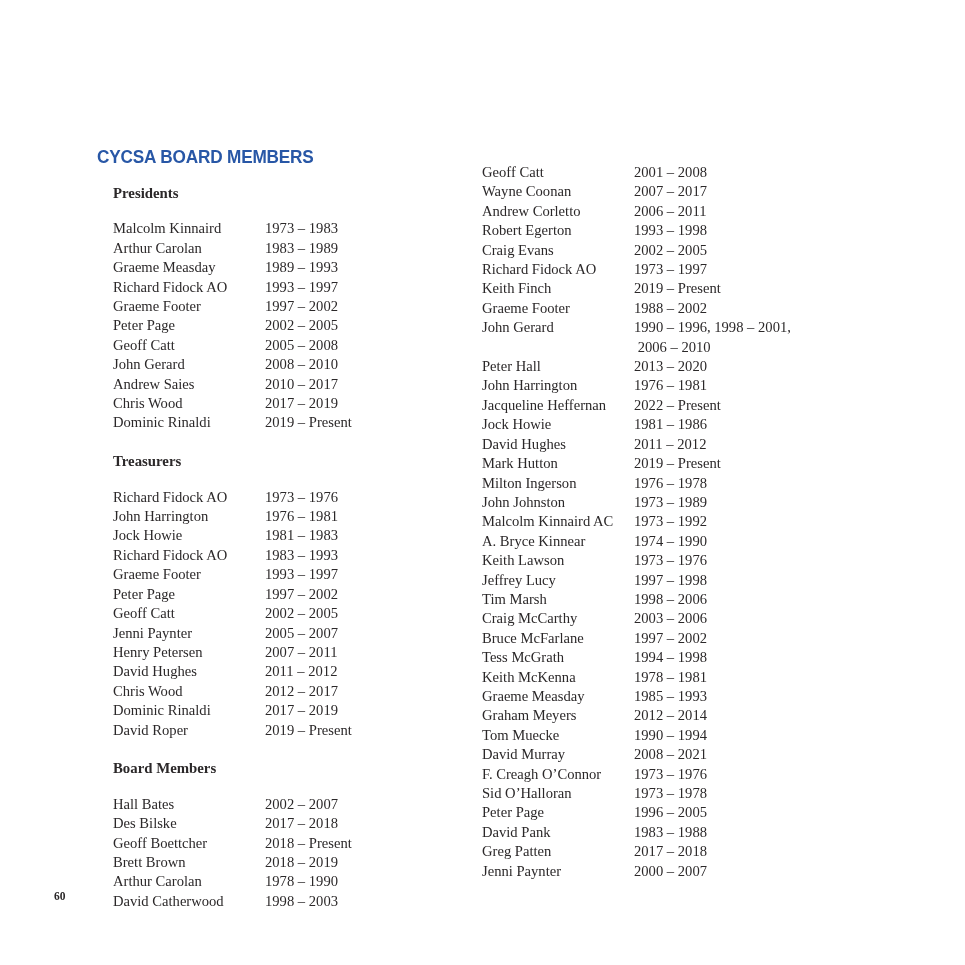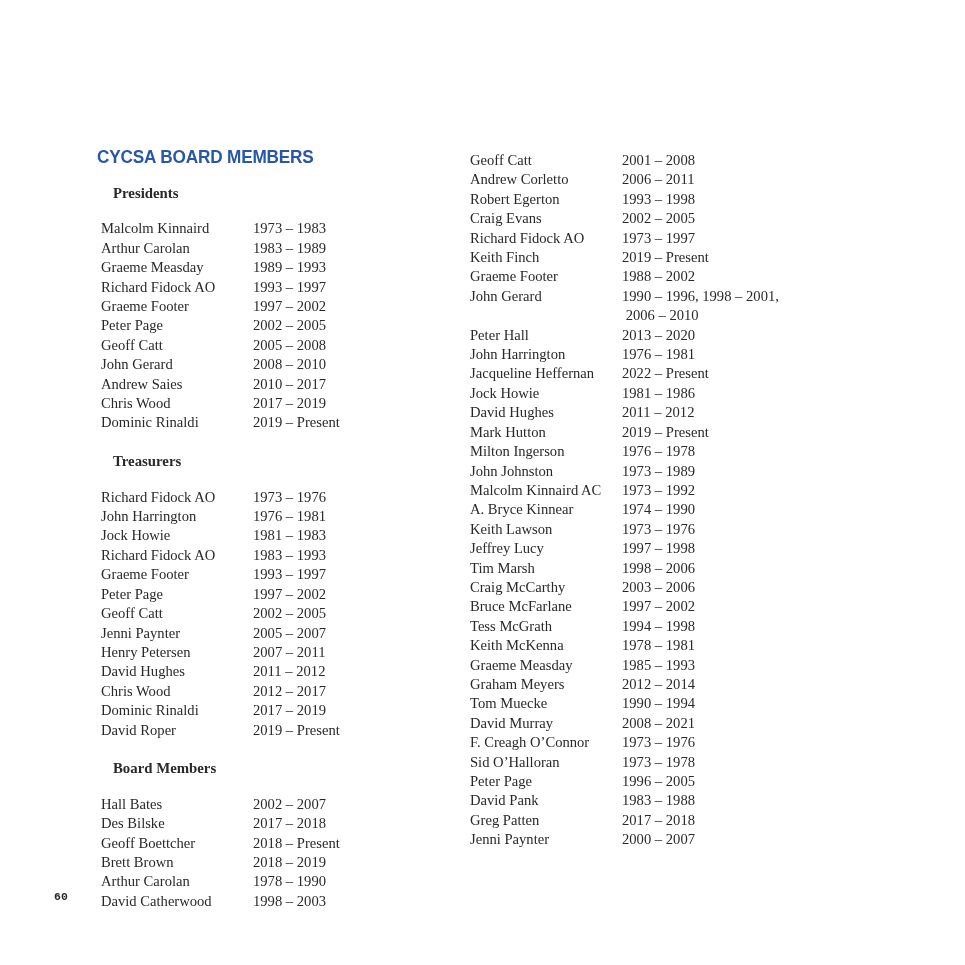"Geoff Catt" .rows { margin: 4px -> 16px }
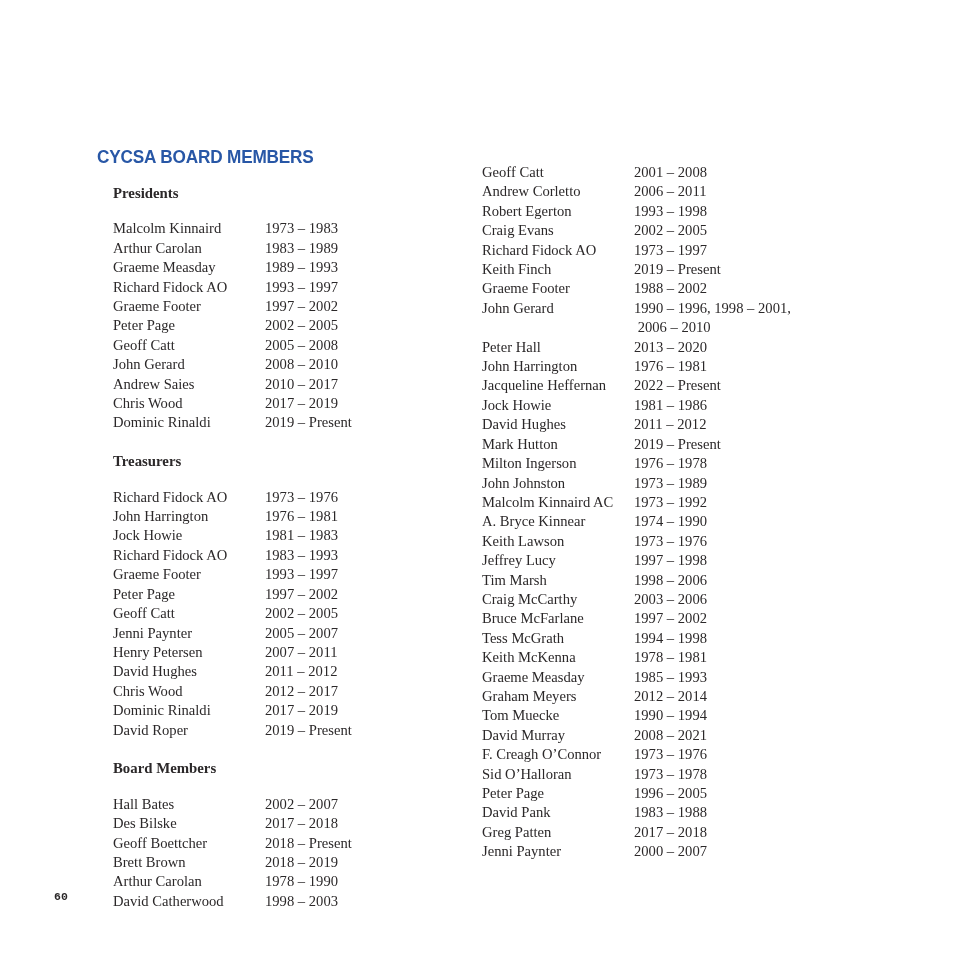"Wayne Coonan" div.row { html: none -> <div> <span>Wayne Coonan</span> <span>2007 – 2017</span> </div> }
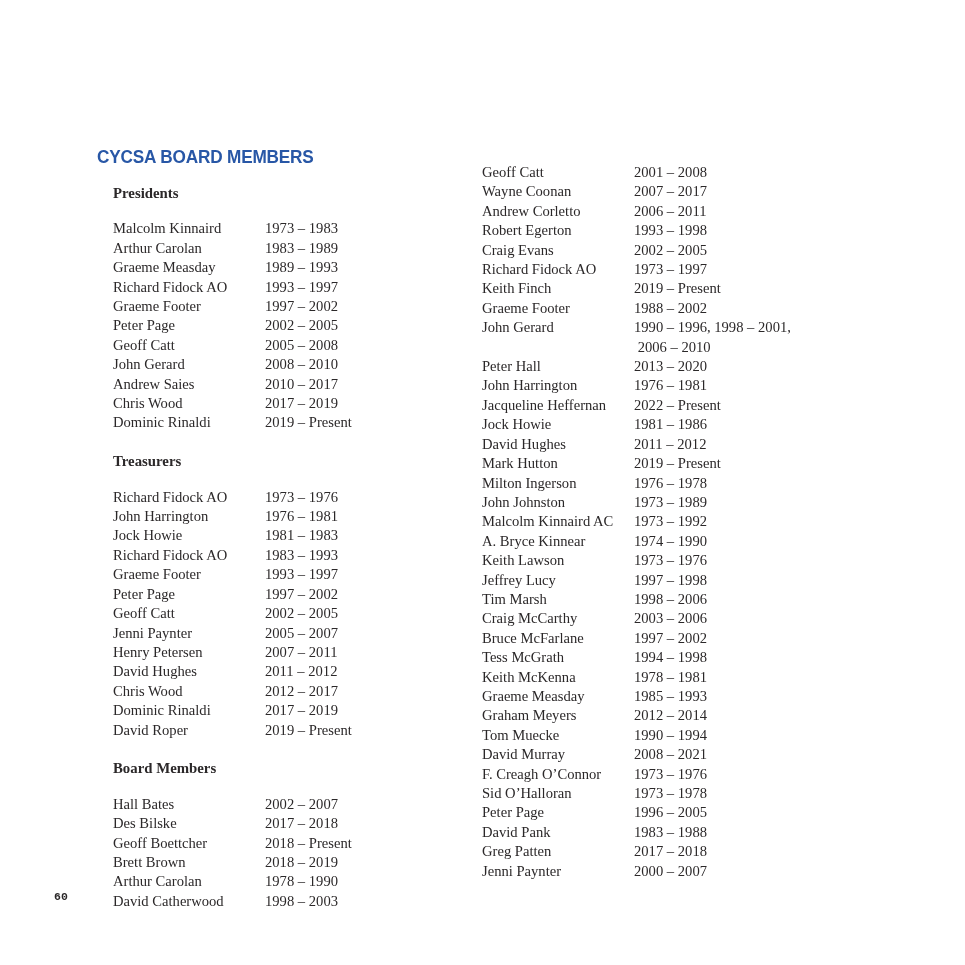"60" .page-number { font-family: Liberation Mono, monospace -> Liberation Serif, serif }
